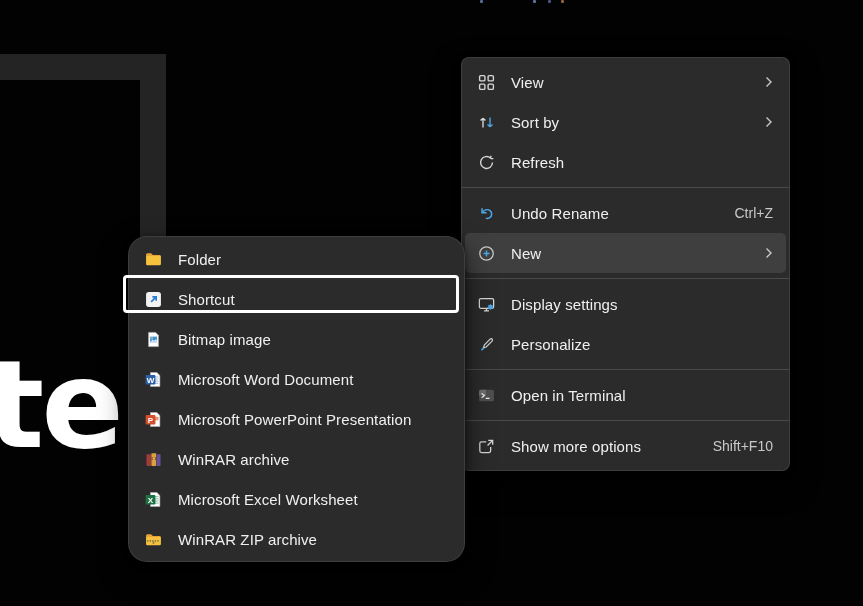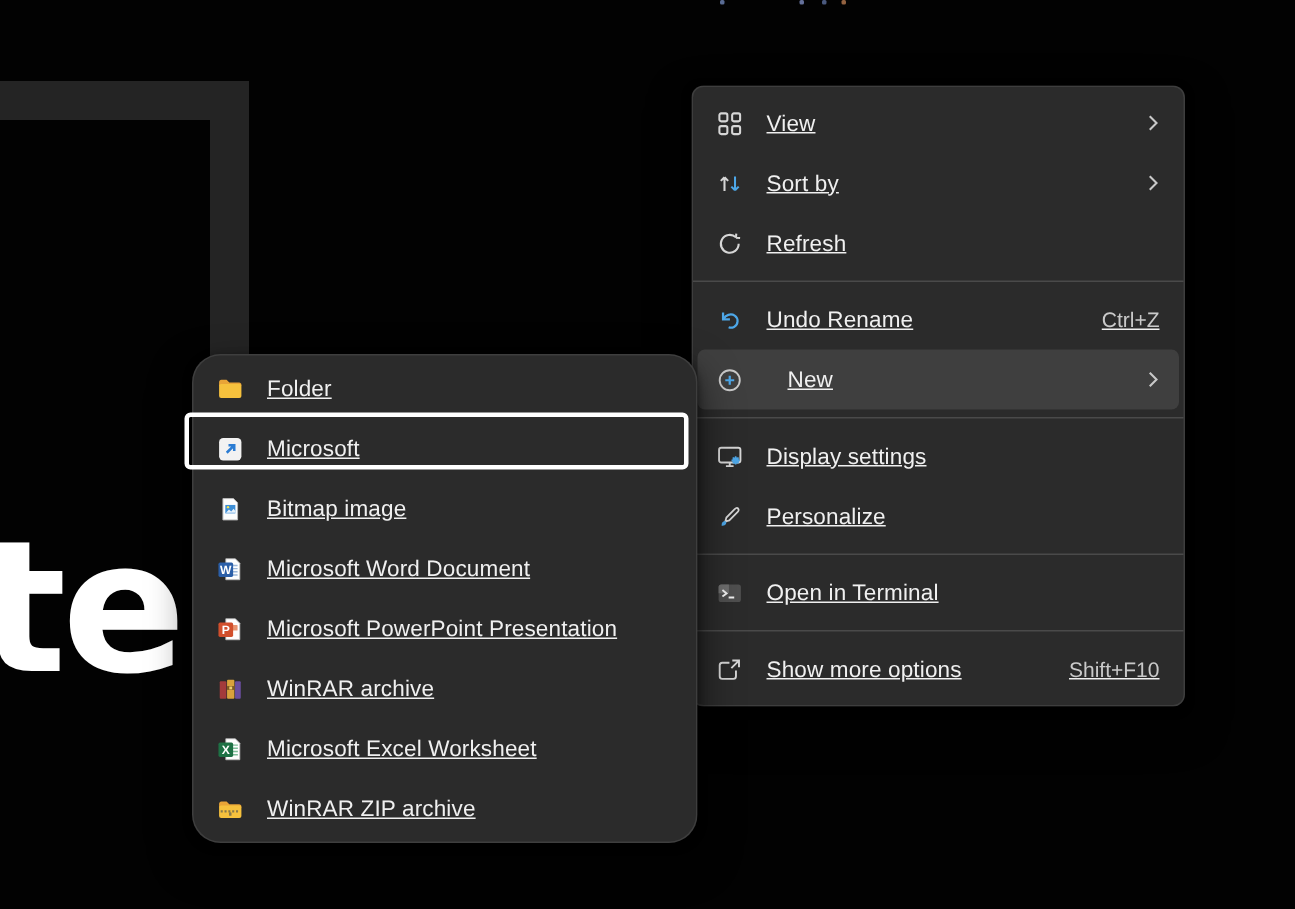"View" .mi { text-decoration: underline -> none }
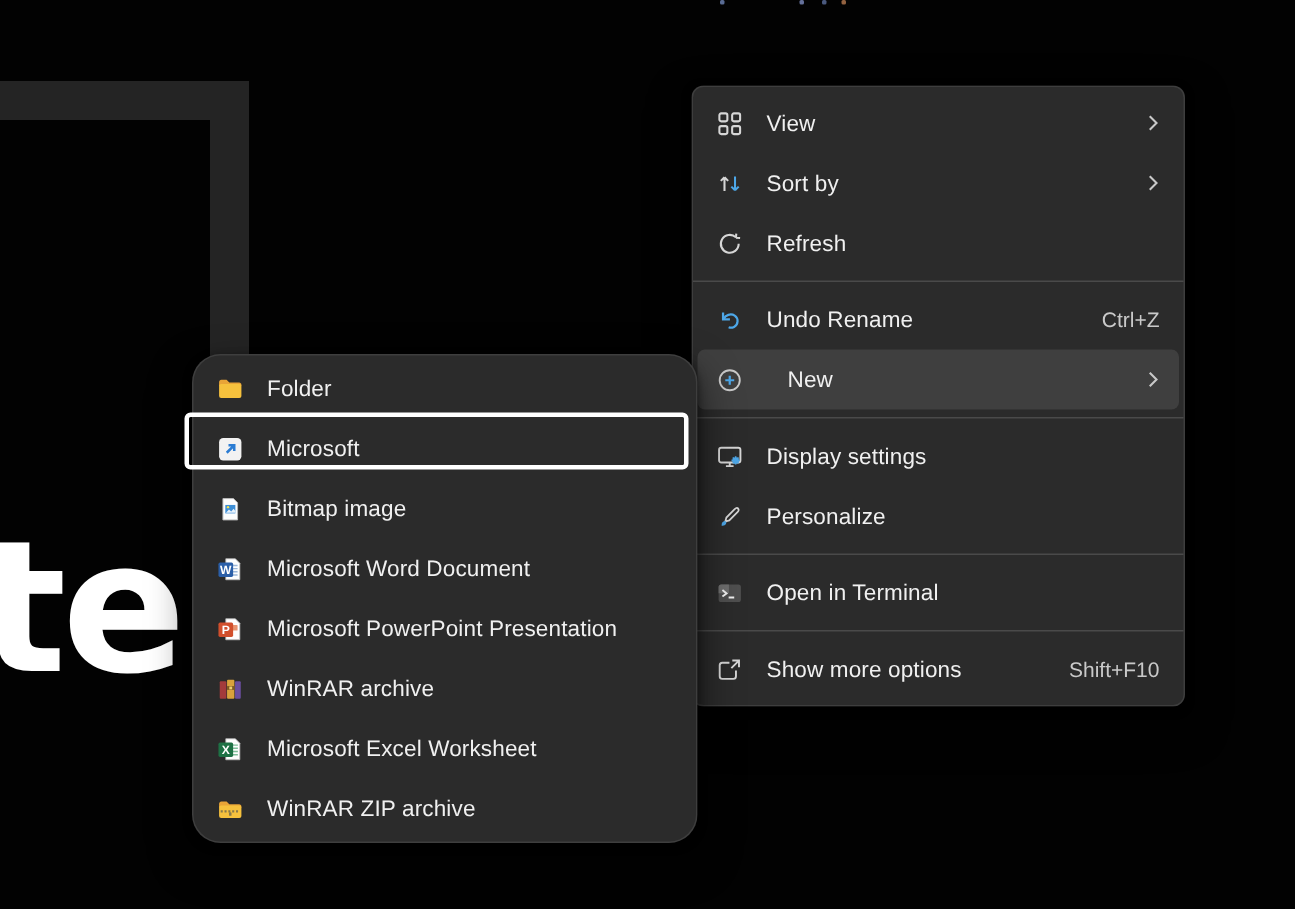"New" .mi.highlight { gap: 14px -> none }
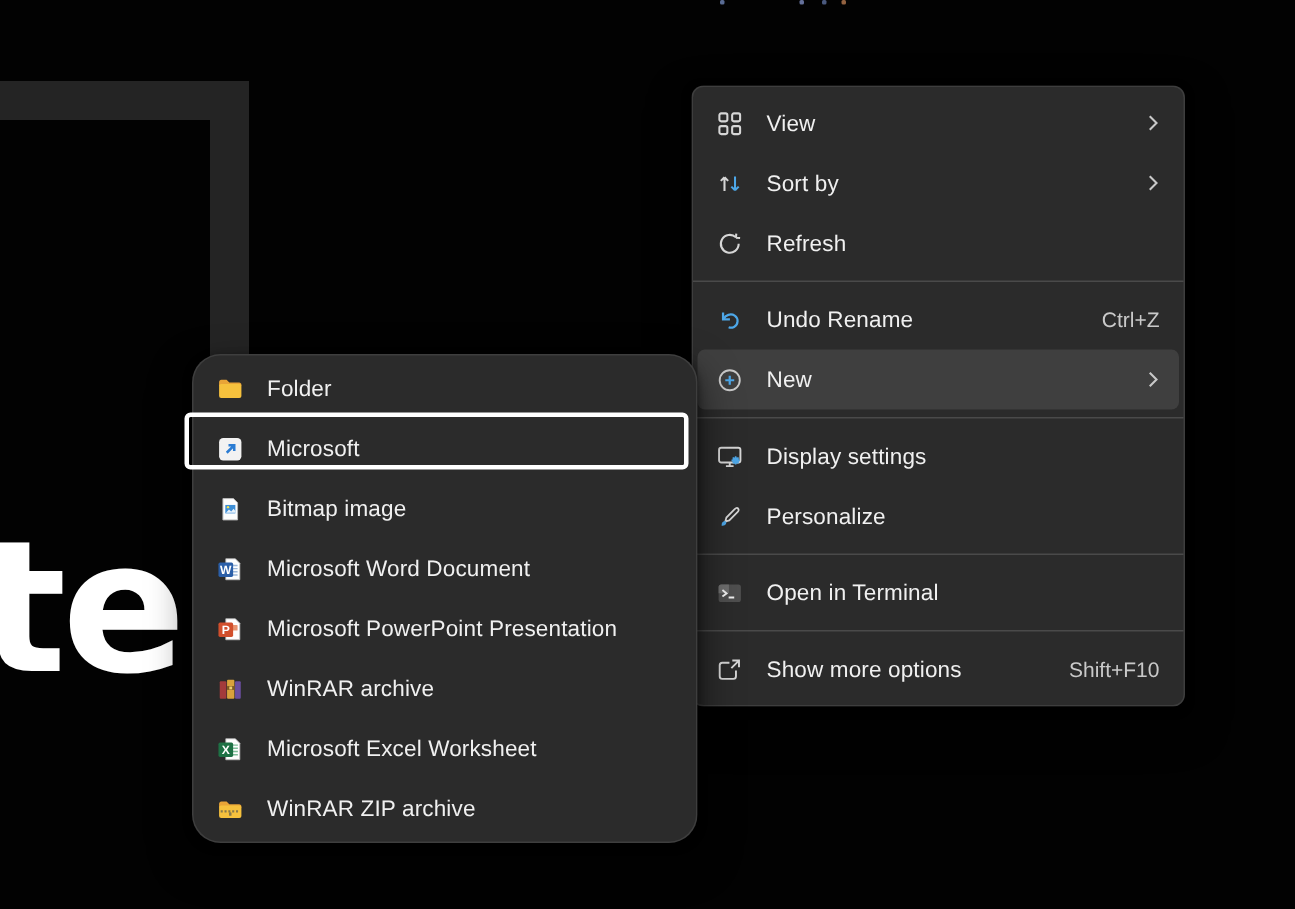"Microsoft" span.mi-label { text: Microsoft -> Shortcut }
